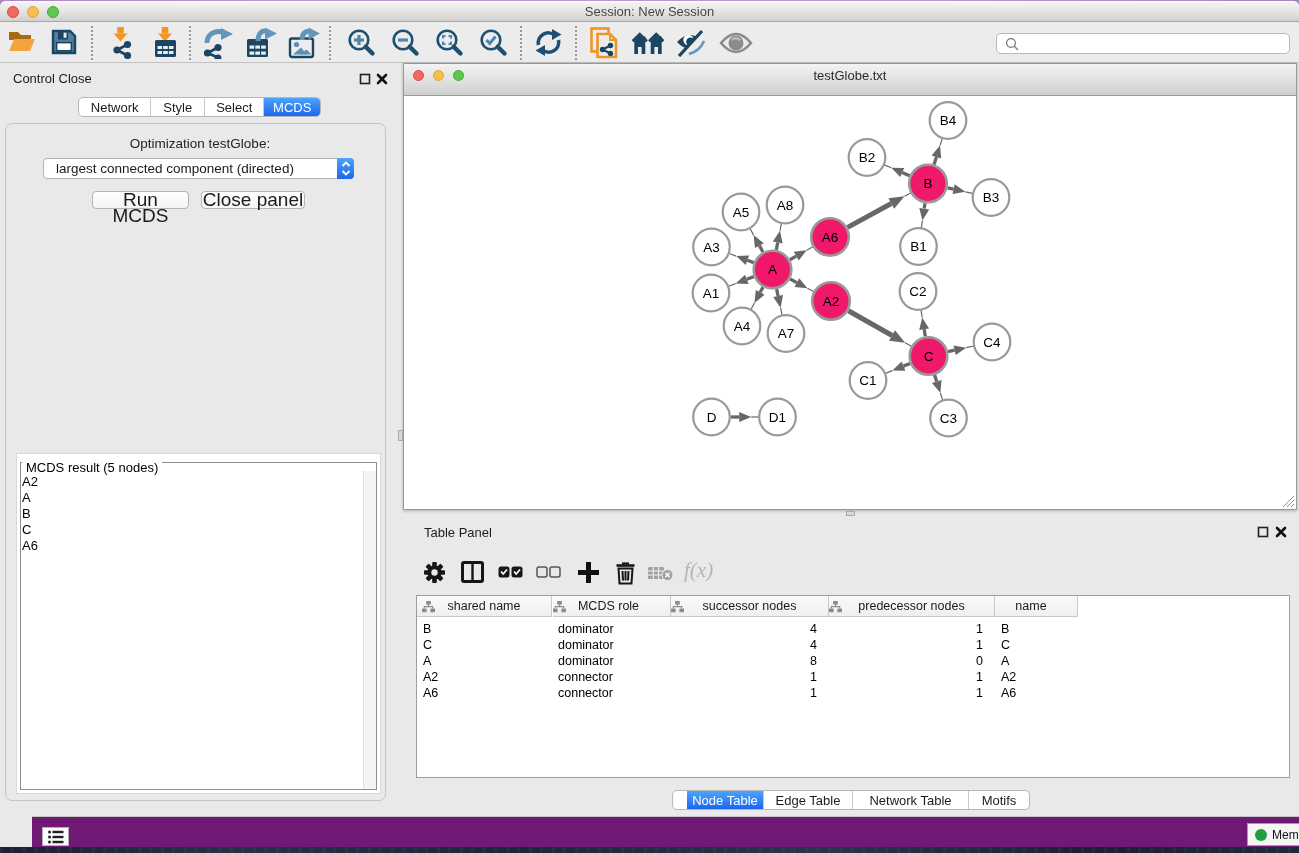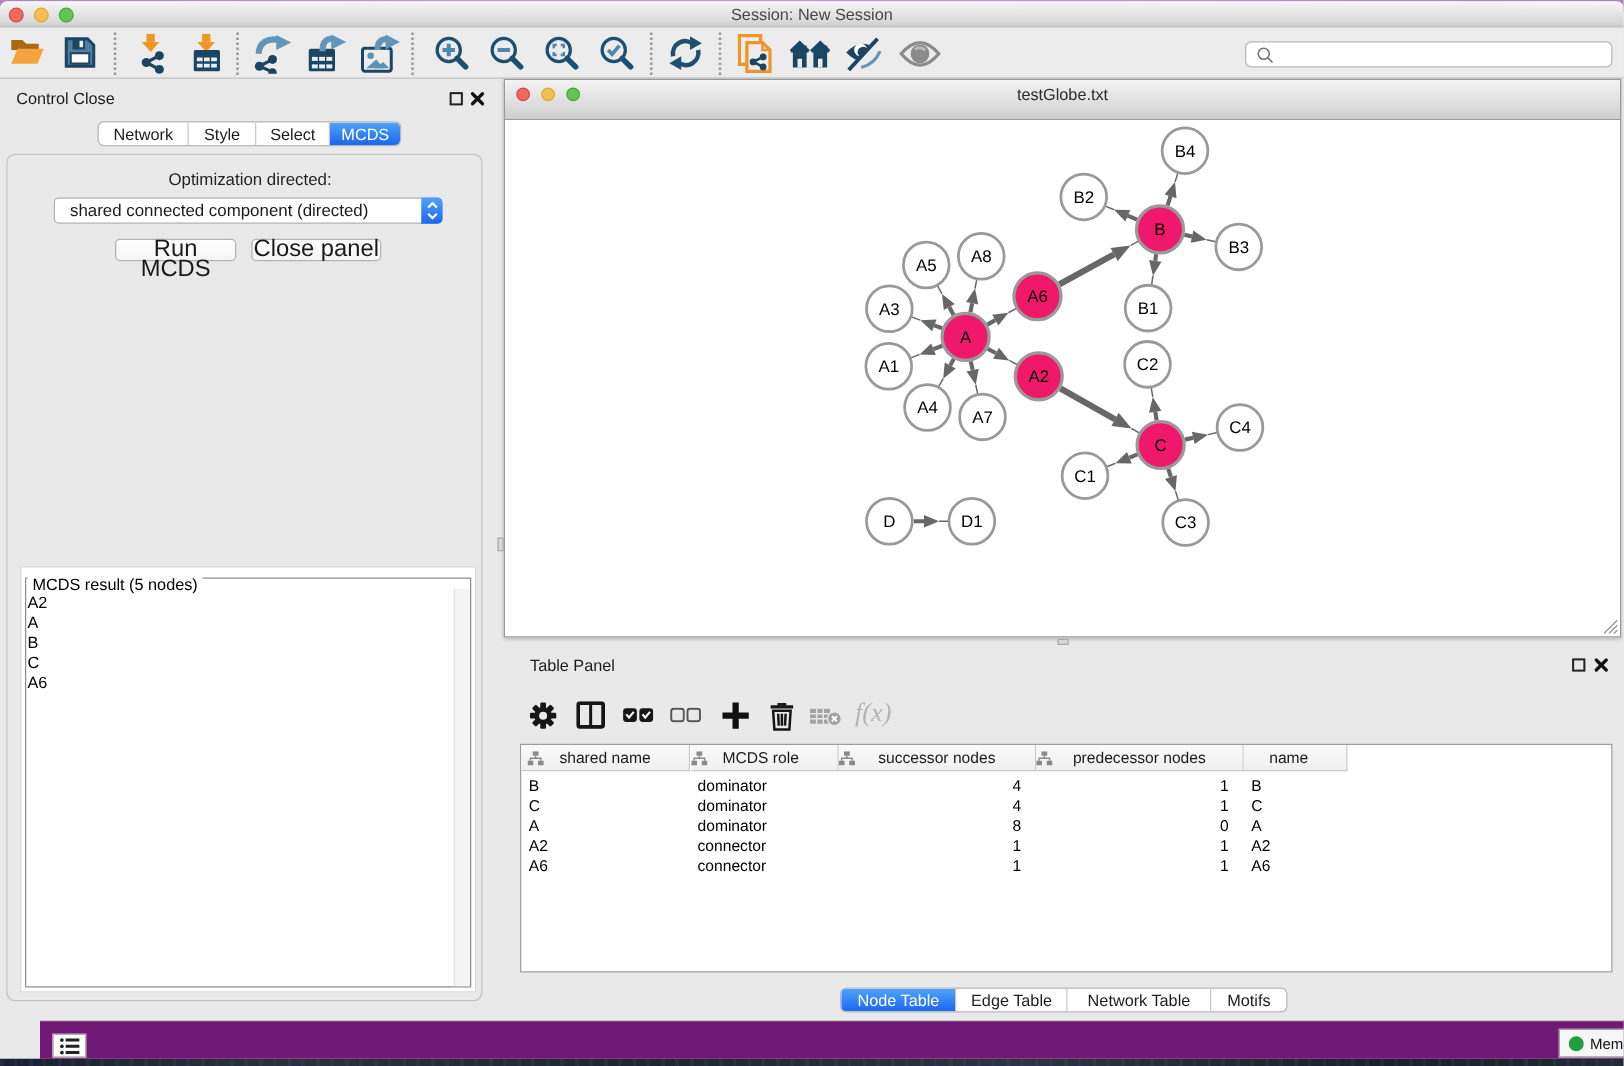"Optimization directed:" div.abs { text: directed -> testGlobe }
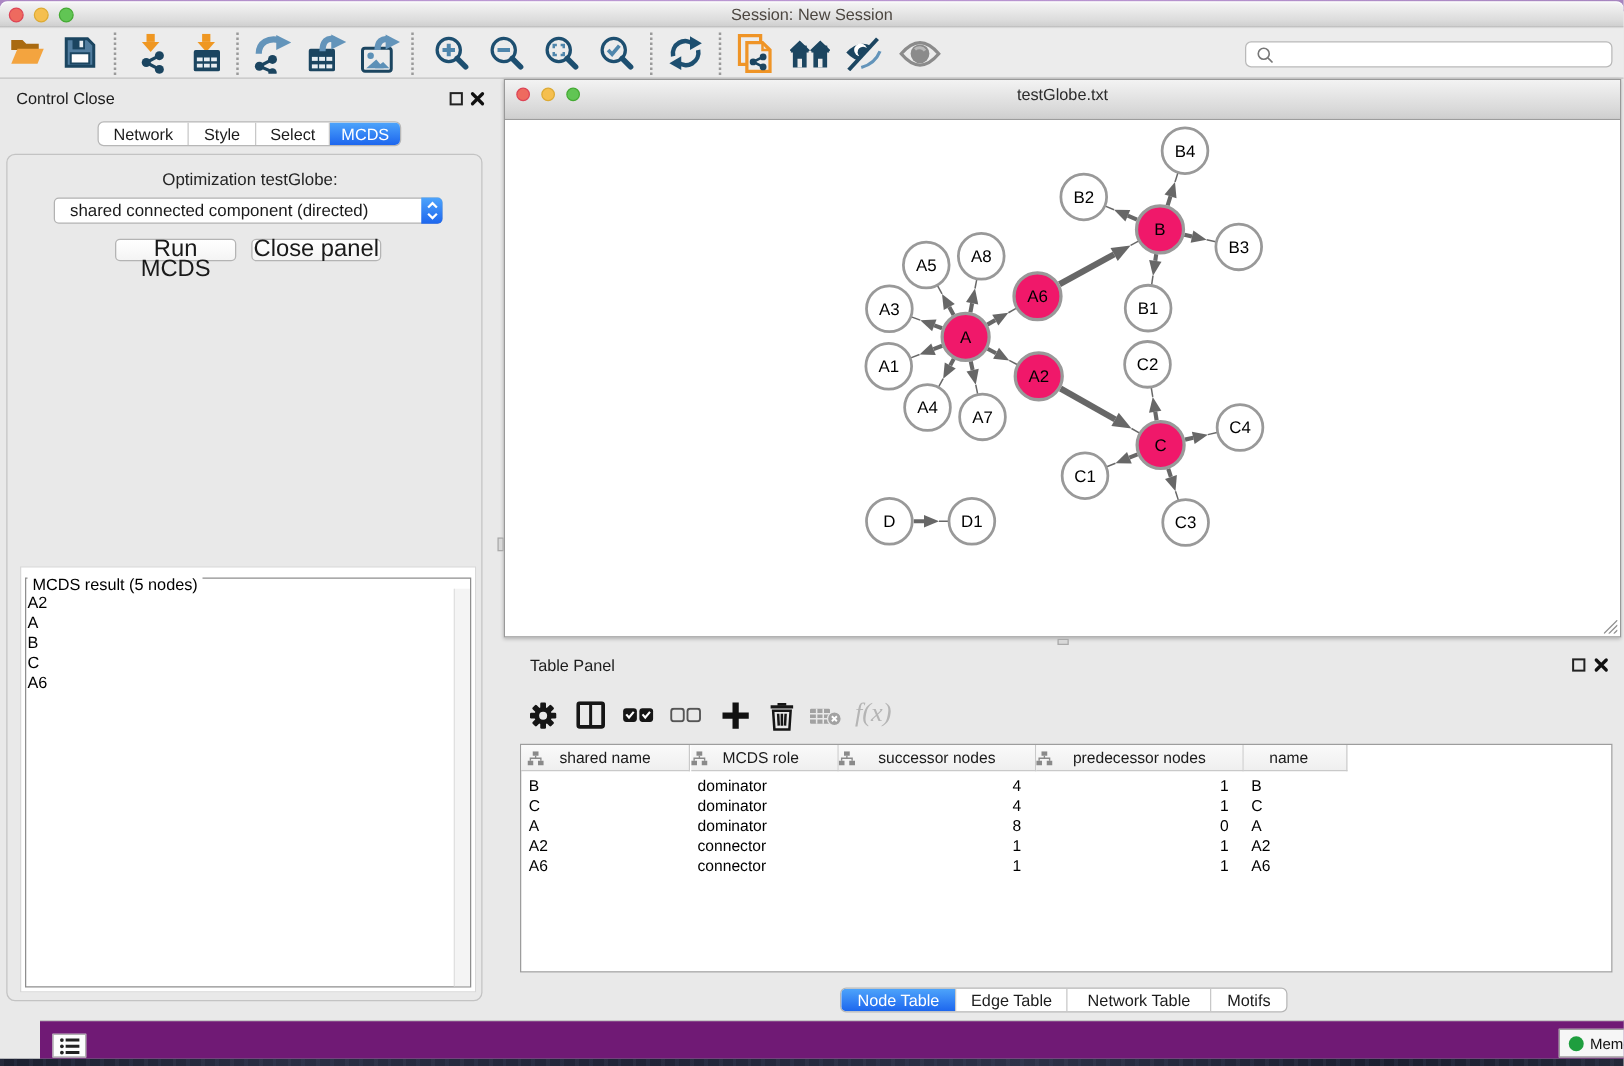"shared connected component (directed)" div.txt { text: shared -> largest }
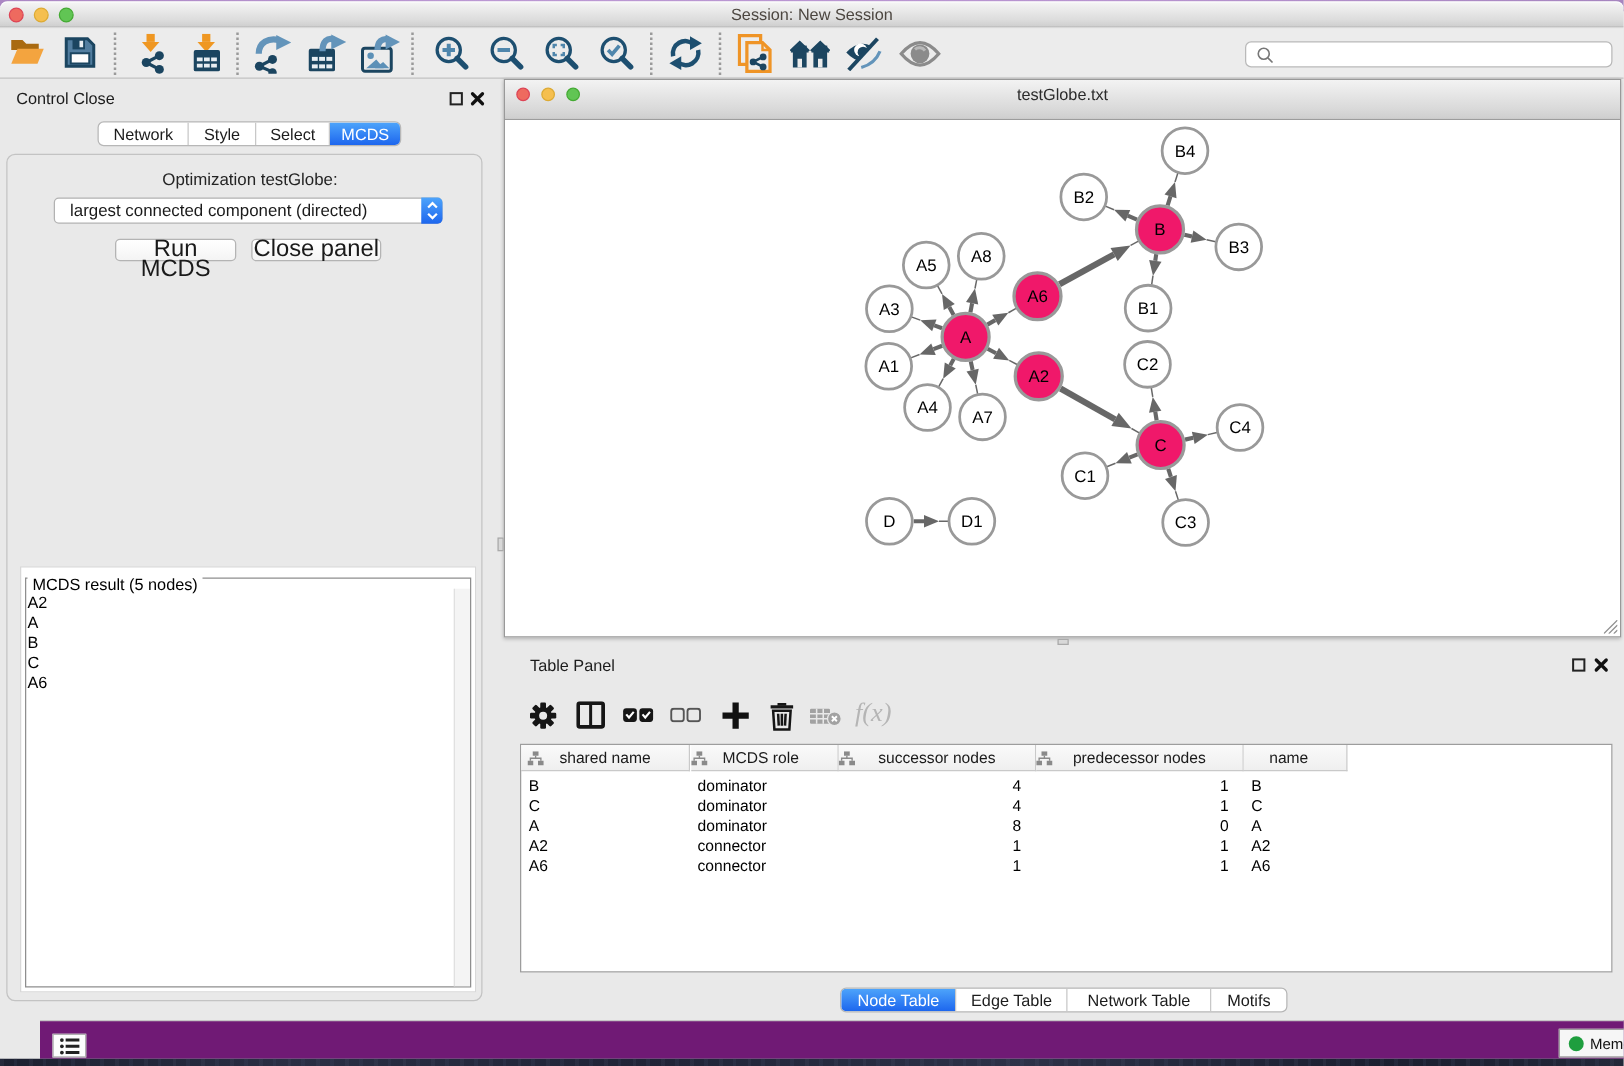"Node Table" div.on { width: 92px -> 76px }
